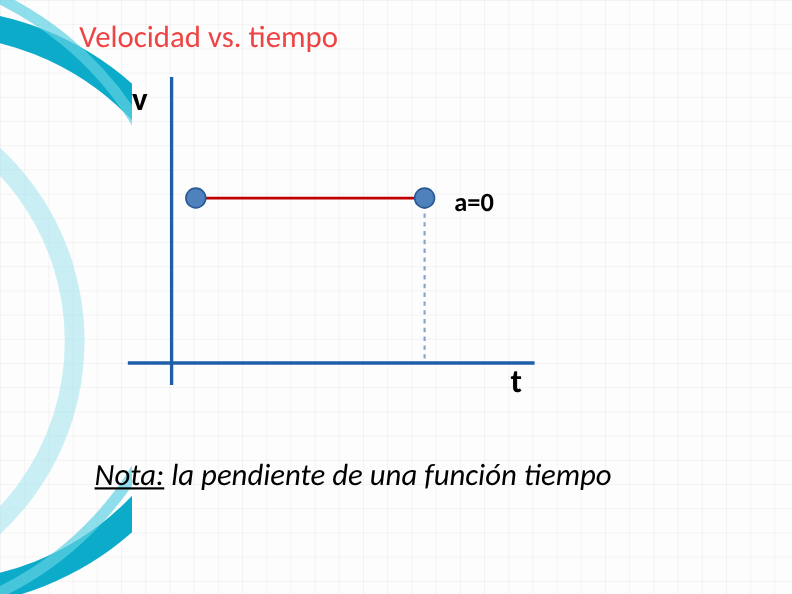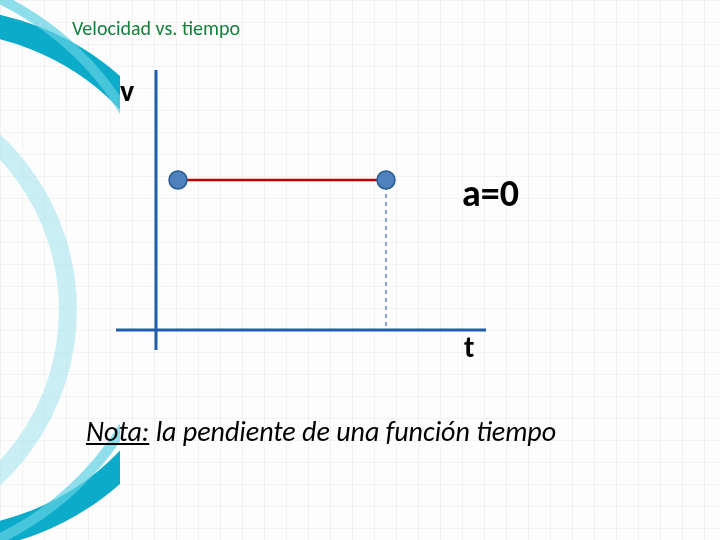"Velocidad vs. tiempo" .title { color: #15803d -> #ef4444; font-size: 20px -> 28px }
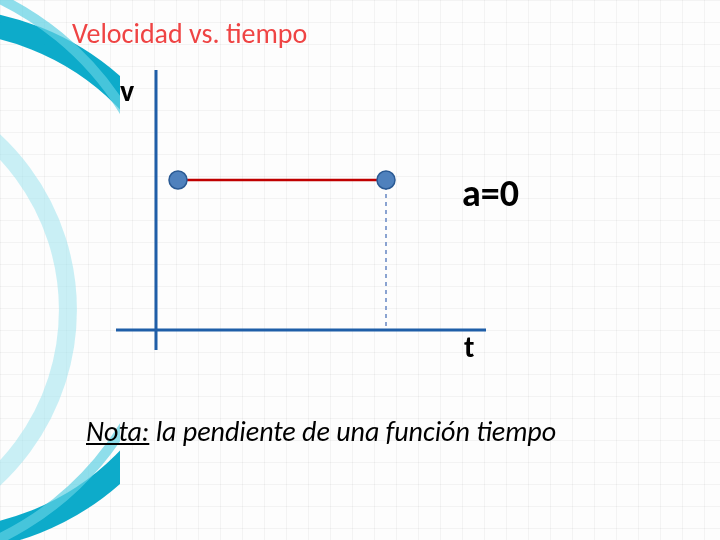"a=0" .annotation { font-size: 38px -> 24px; left: 462px -> 413px }
